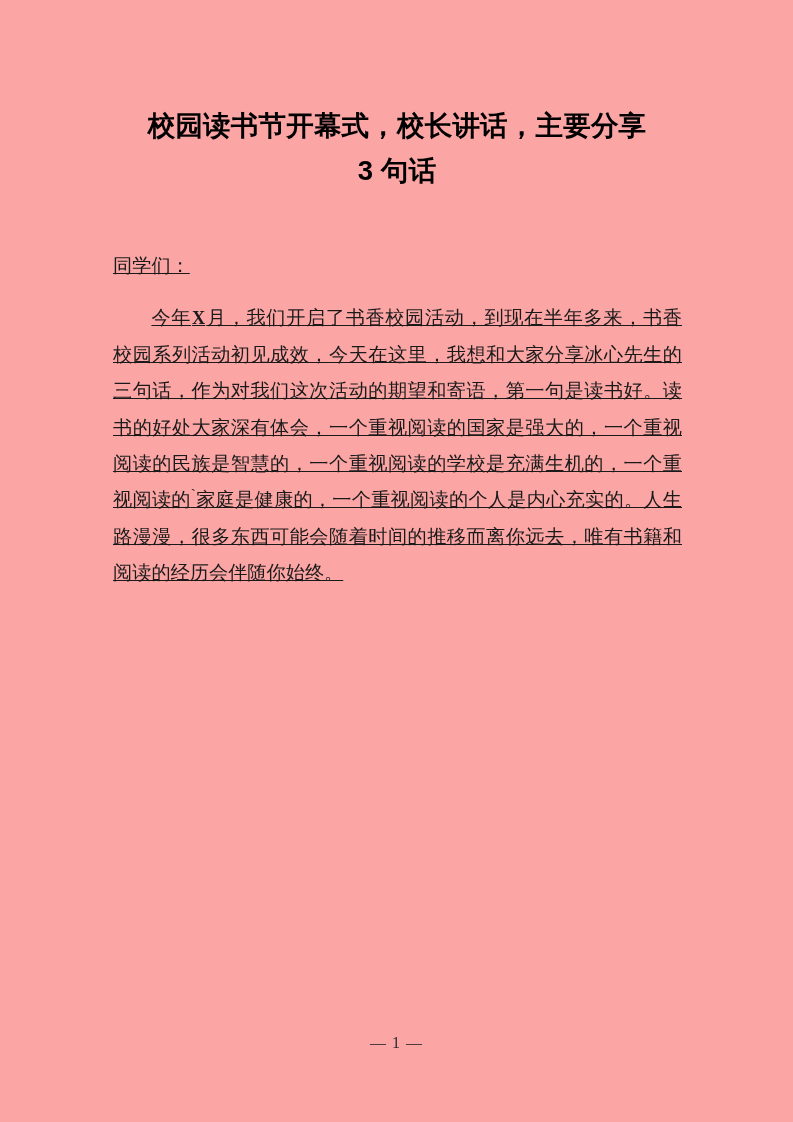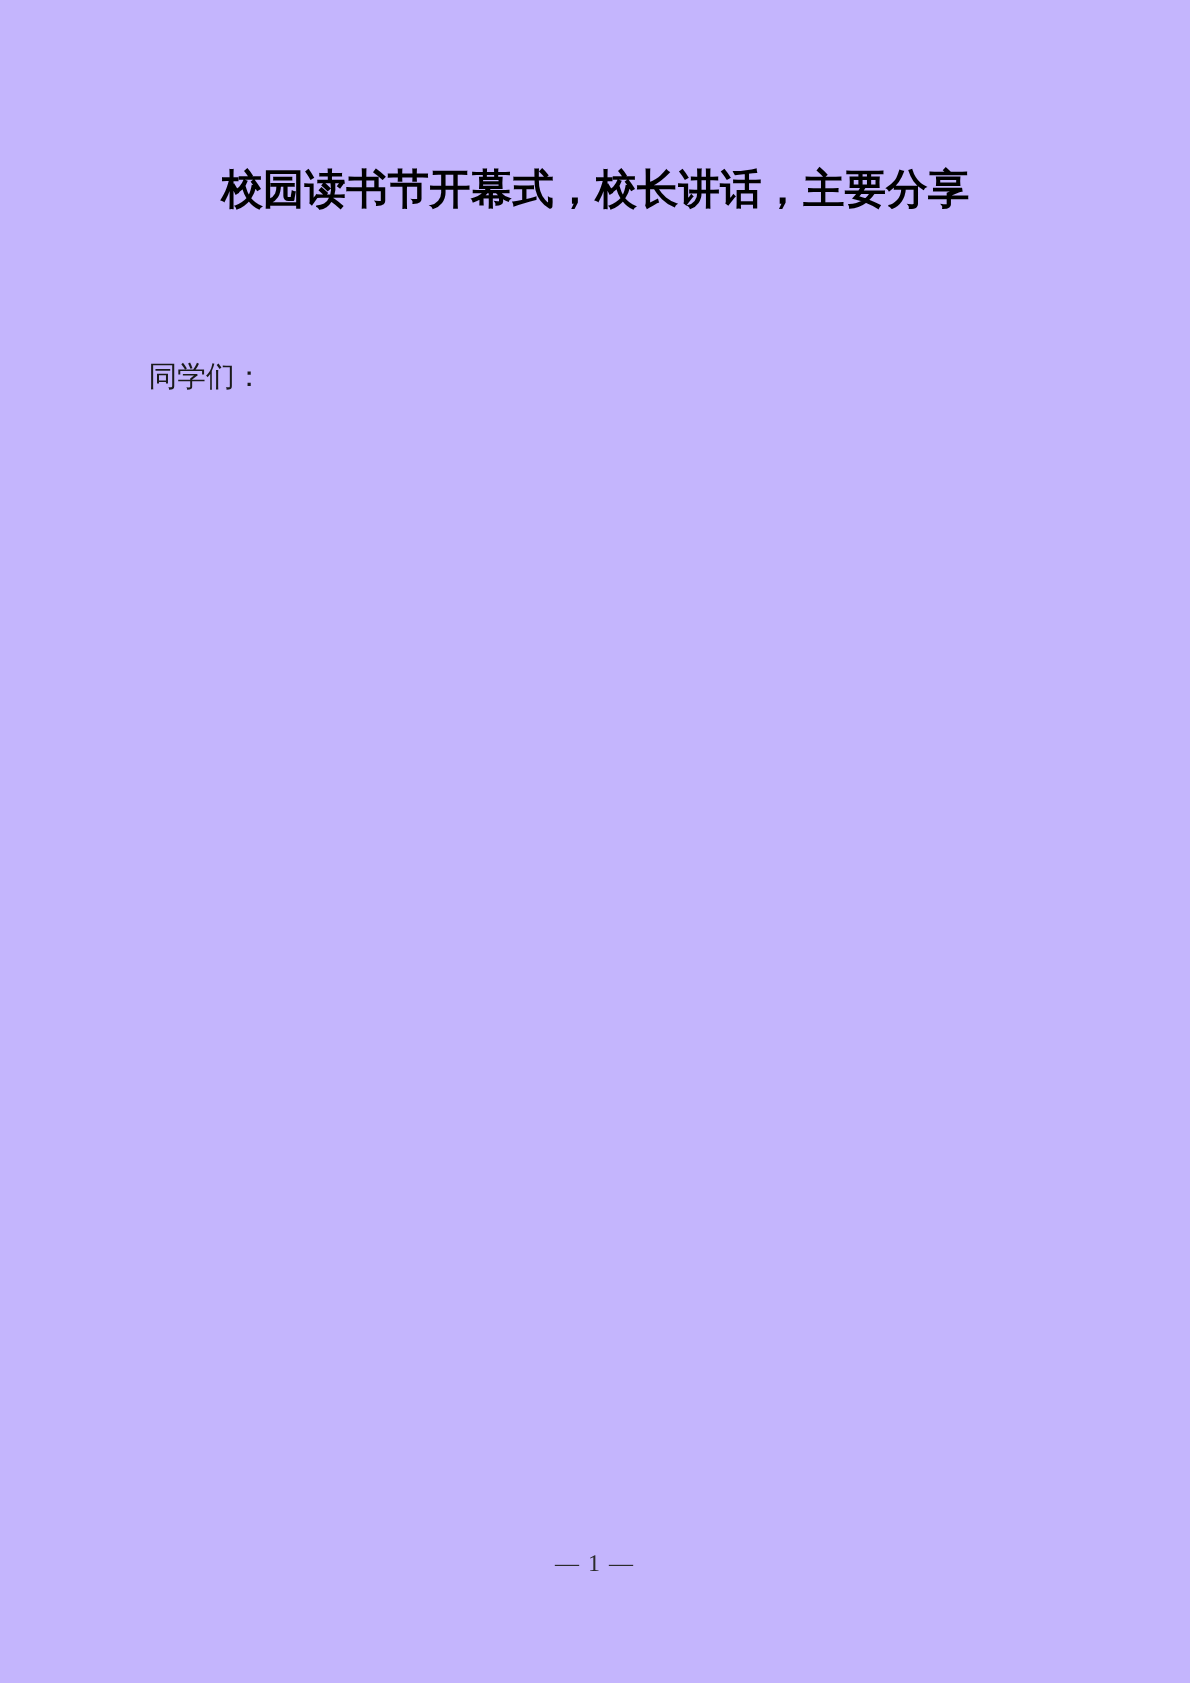"校园读书节开幕式，校长讲话，主要分享" .page { background: #c4b5fd -> #fca5a5 }
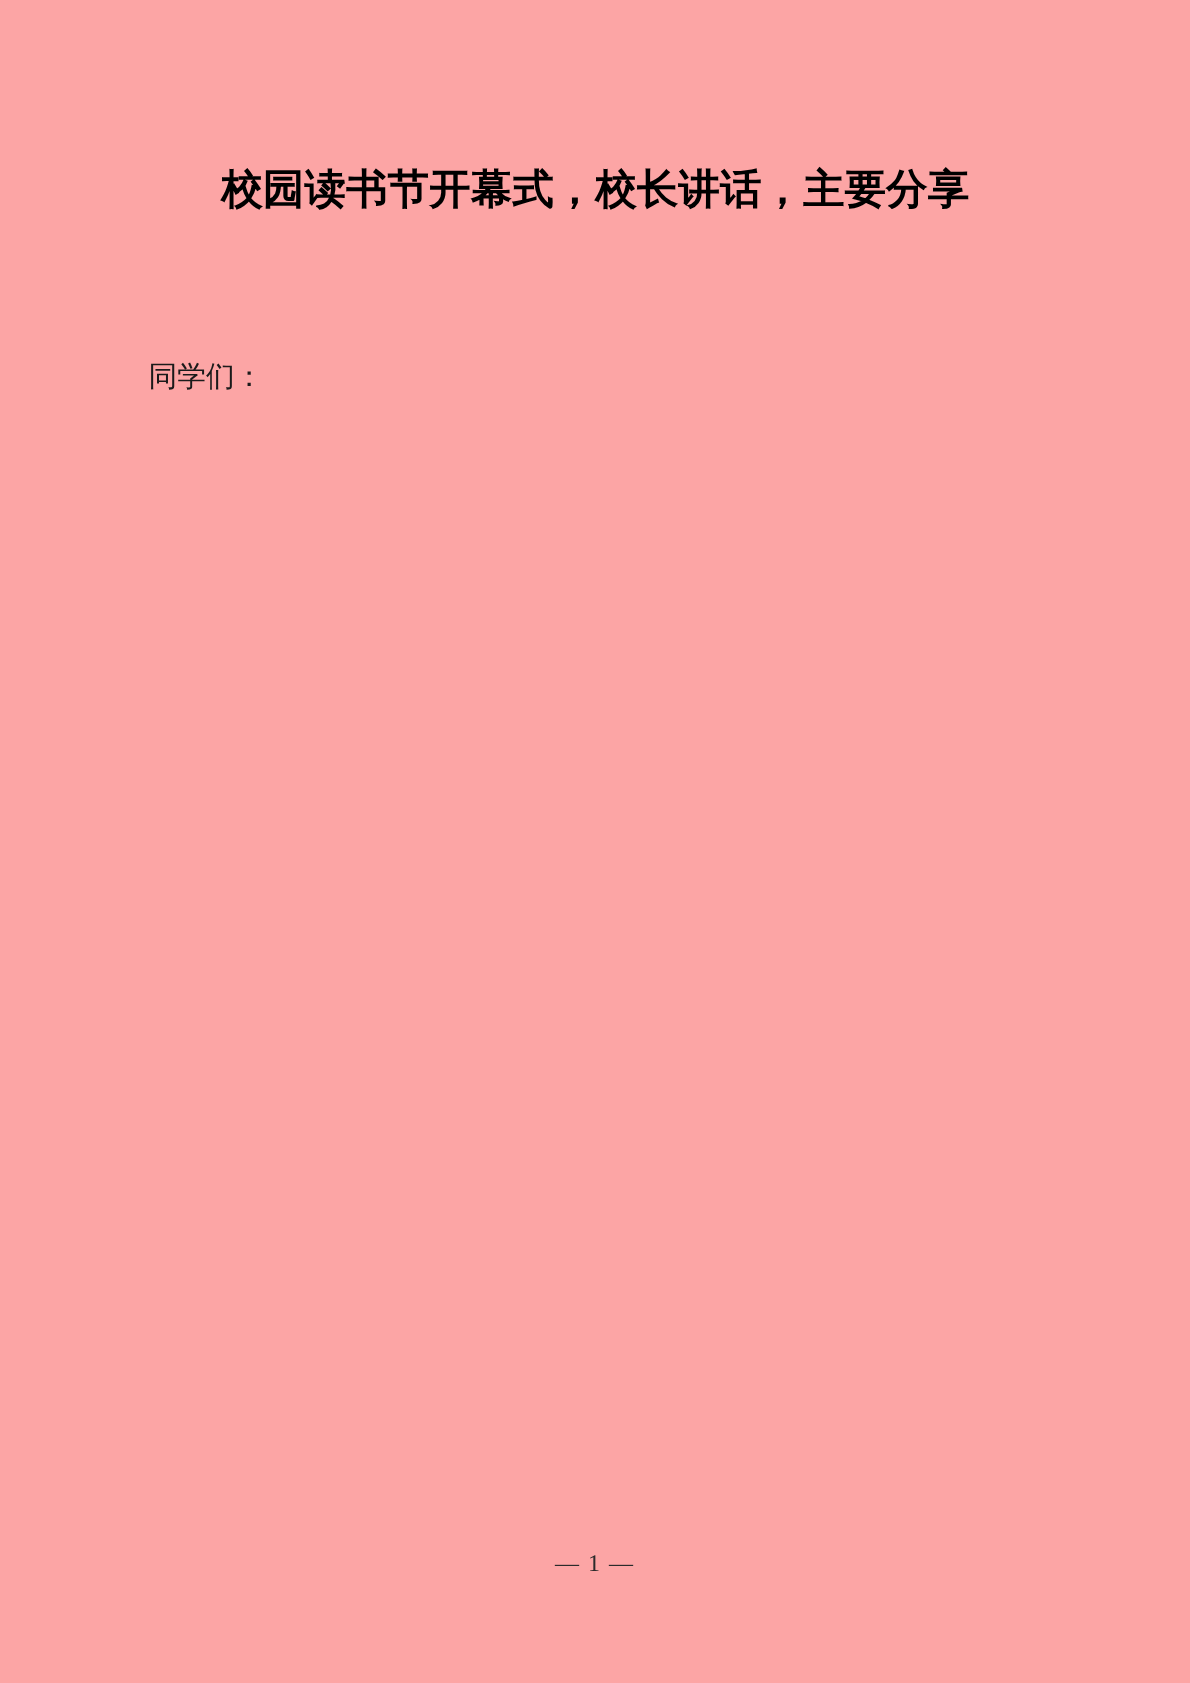"3 句话" div { html: none -> <div>3 句话</div> }
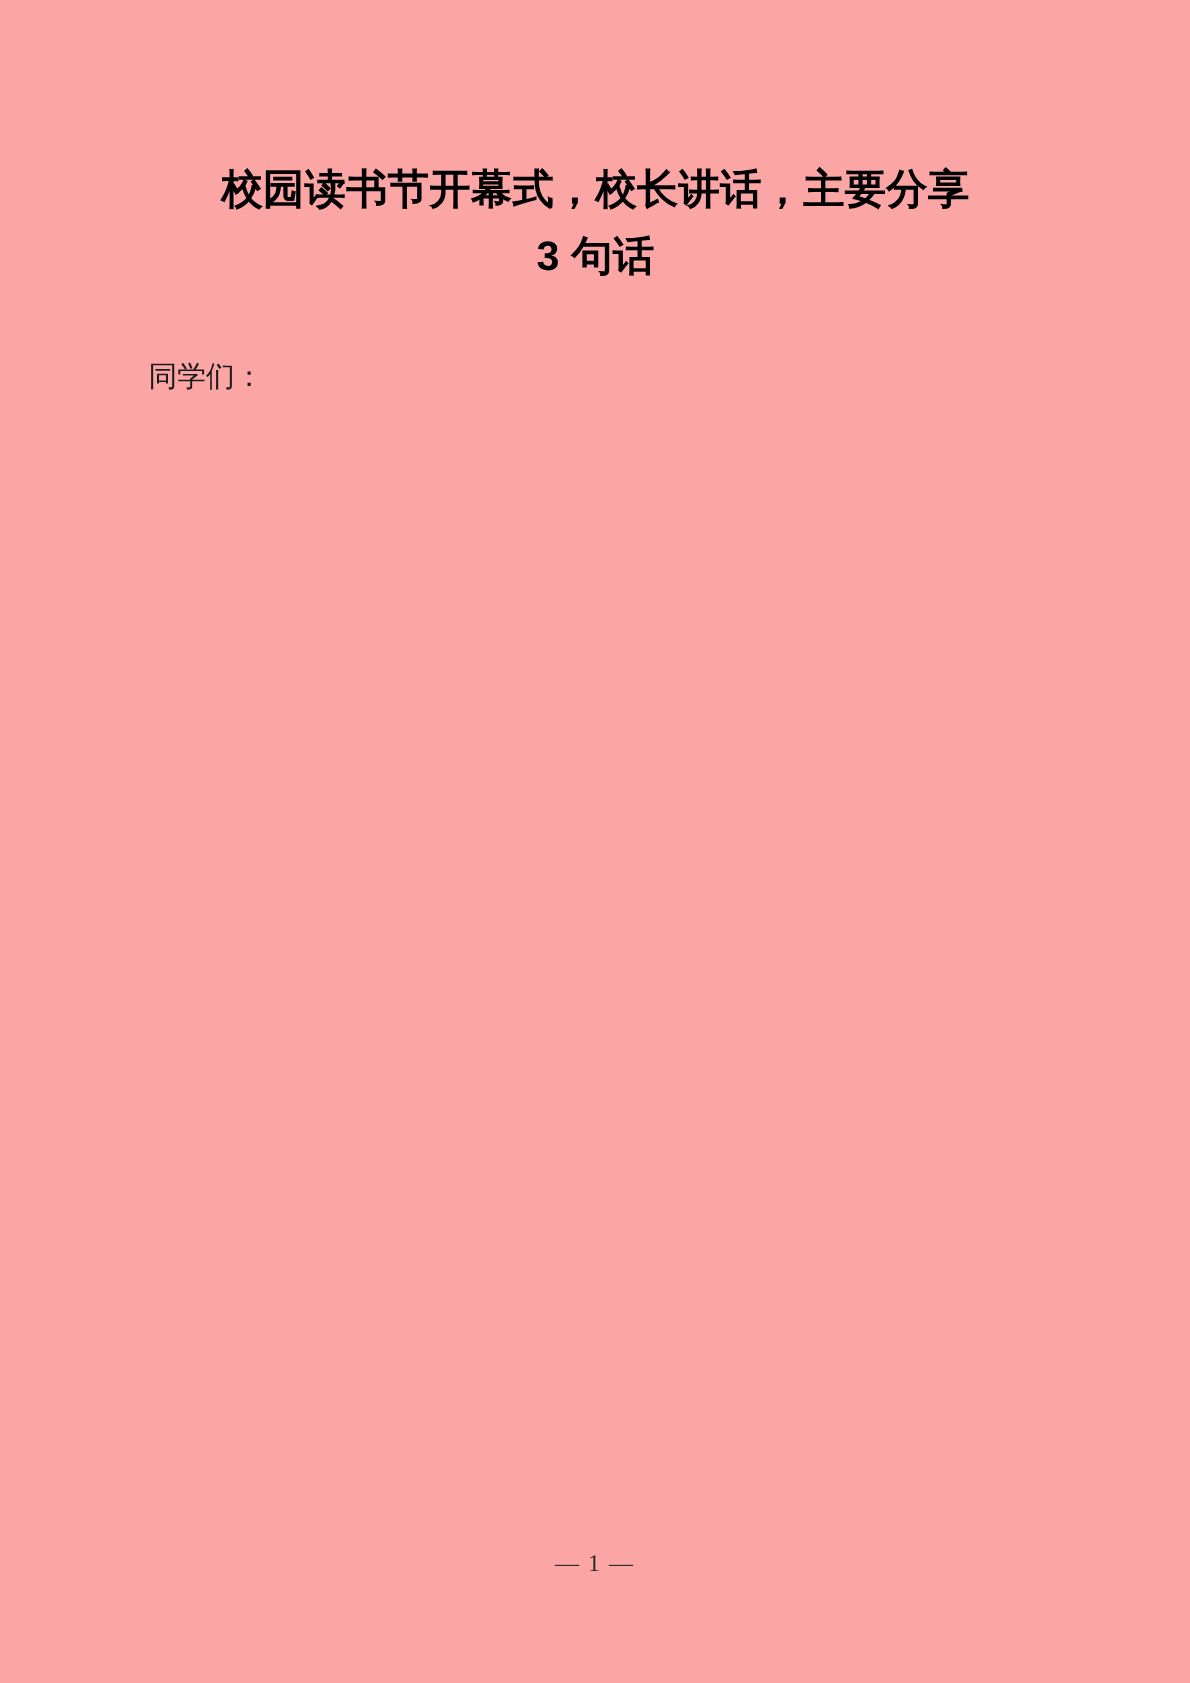"同学们：" .para { margin: 2px -> 16px; text-decoration: none -> underline }
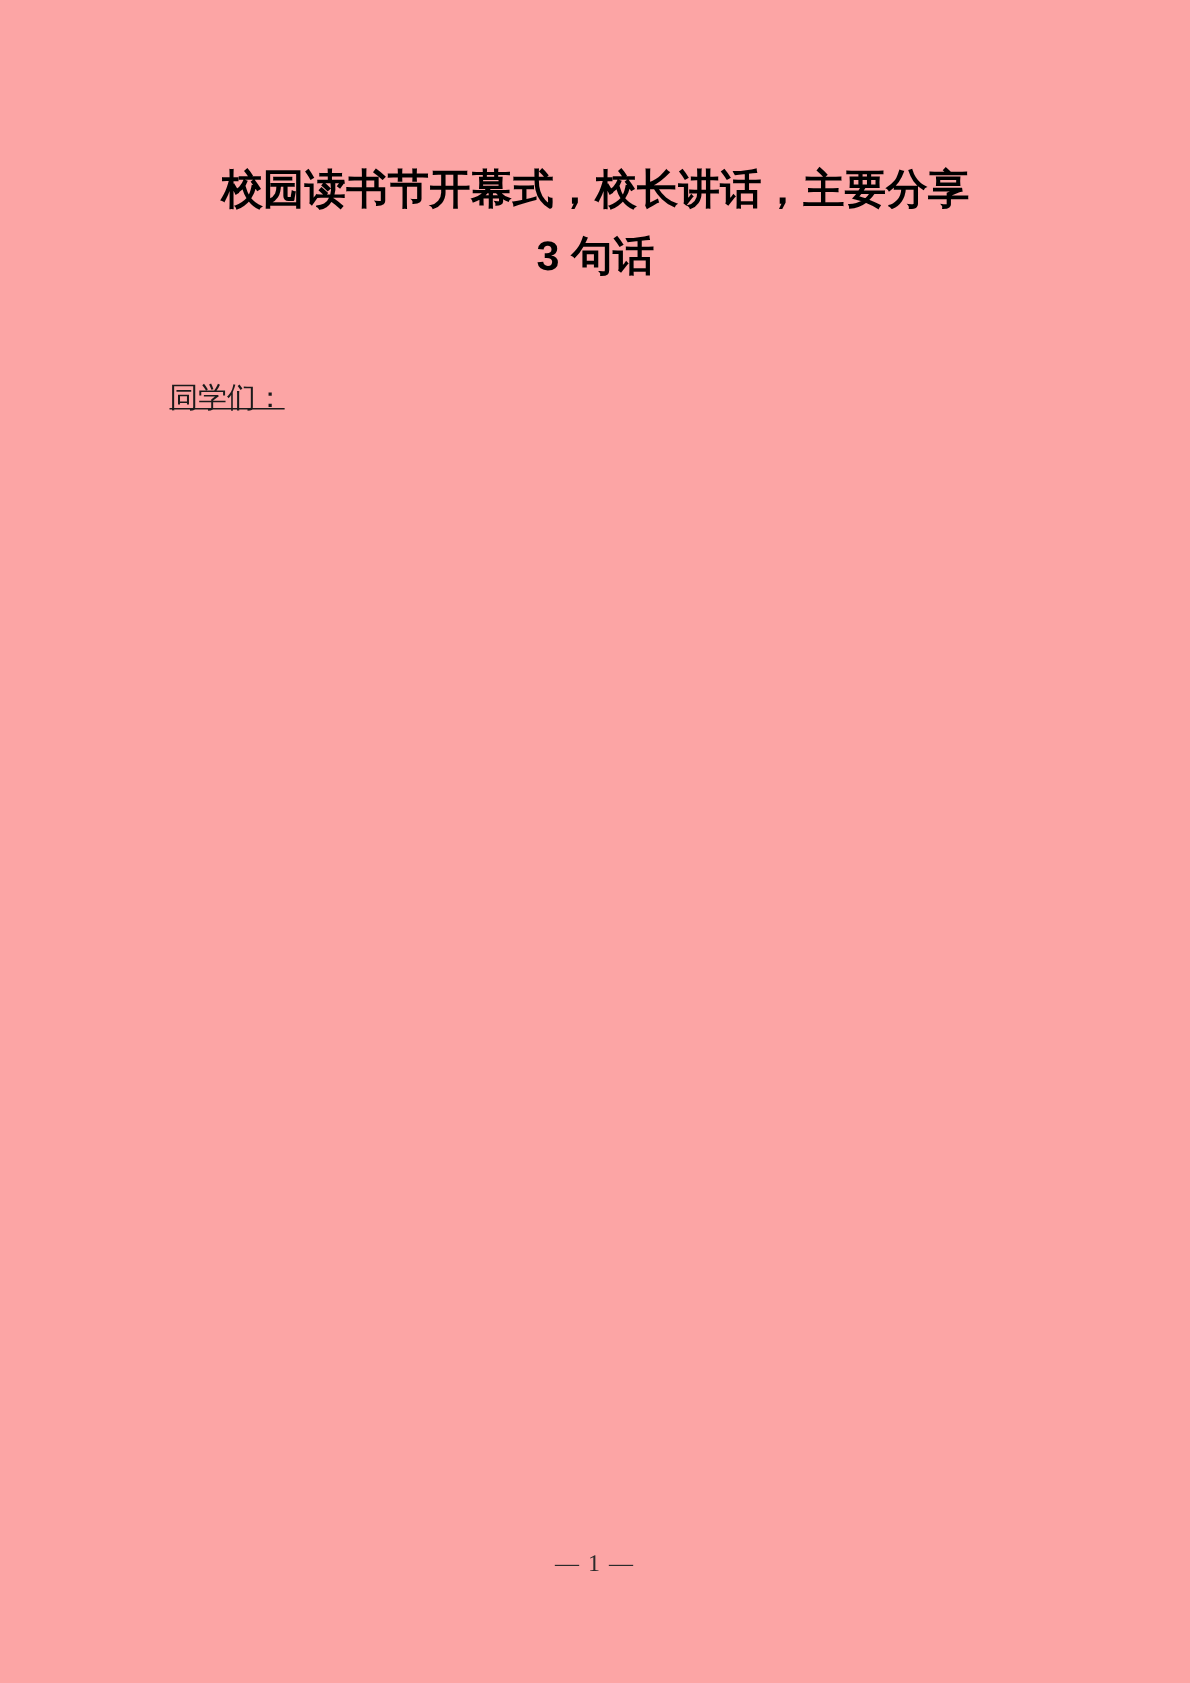"今年X月，我们开启了书香校园活动，到现在半年多来，书香校园系列活动初见成效，今天" p.para { html: none -> <p>今年<span>X</span>月，我们开启了书香校园活动，到现在半年多来，书香校园系列活动初见成效，今天在这里，我想和大家分享冰心先生的三句话，作为对我们这次活动的期望和寄语，第一句是读书好。读书的好处大家深有体会，一个重视阅读的国家是强大的，一个重视阅读的民族是智慧的，一个重视阅读的学校是充满生机的，一个重视阅读的<span>`</span>家庭是健康的，一个重视阅读的个人是内心充实的。人生路漫漫，很多东西可能会随着时间的推移而离你远去，唯有书籍和阅读的经历会伴随你始终。</p> }
